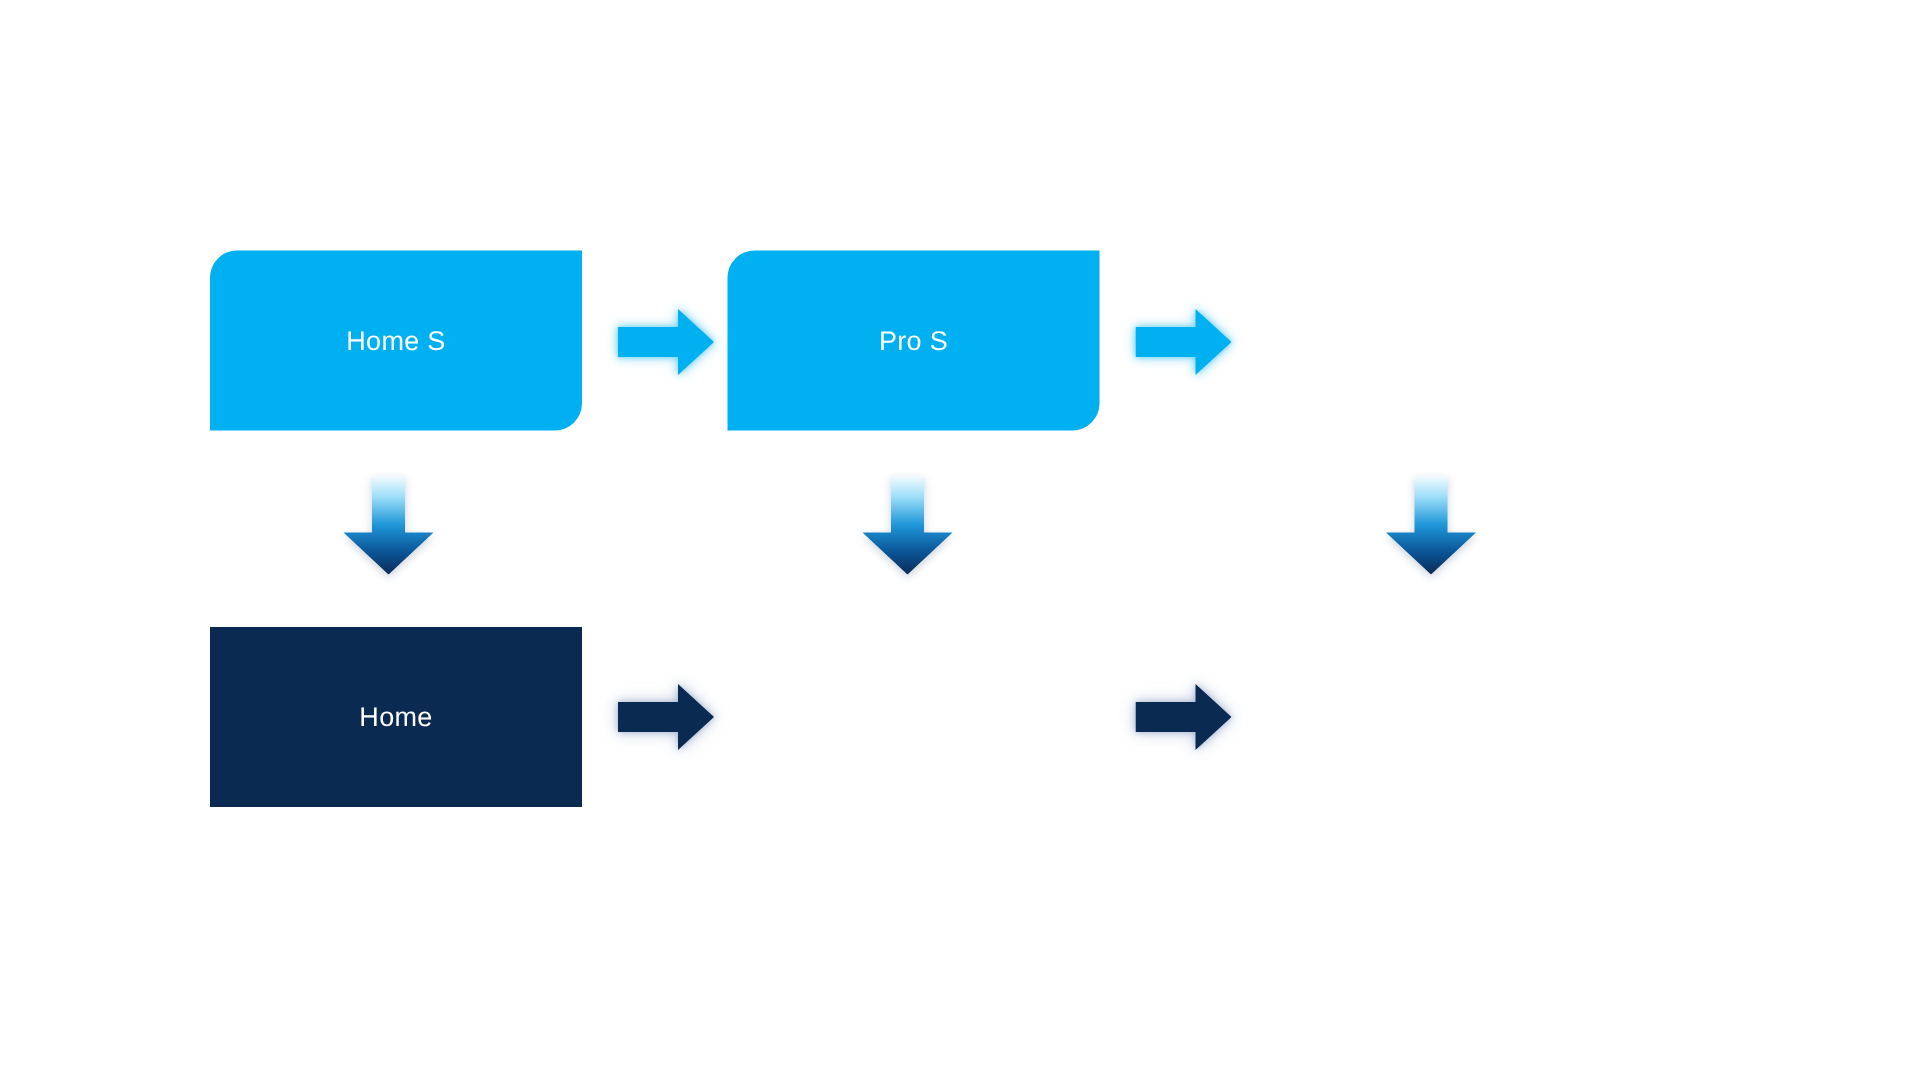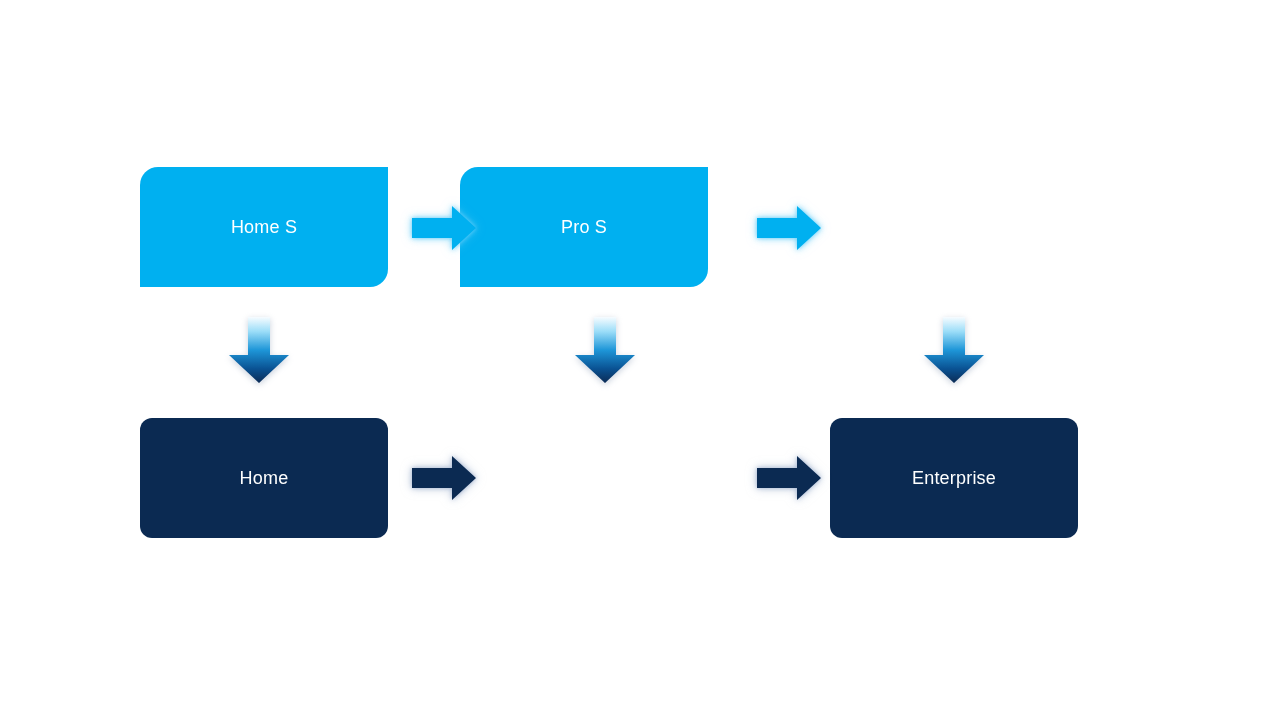"Pro S" .col-2 { left: 460px -> 485px }
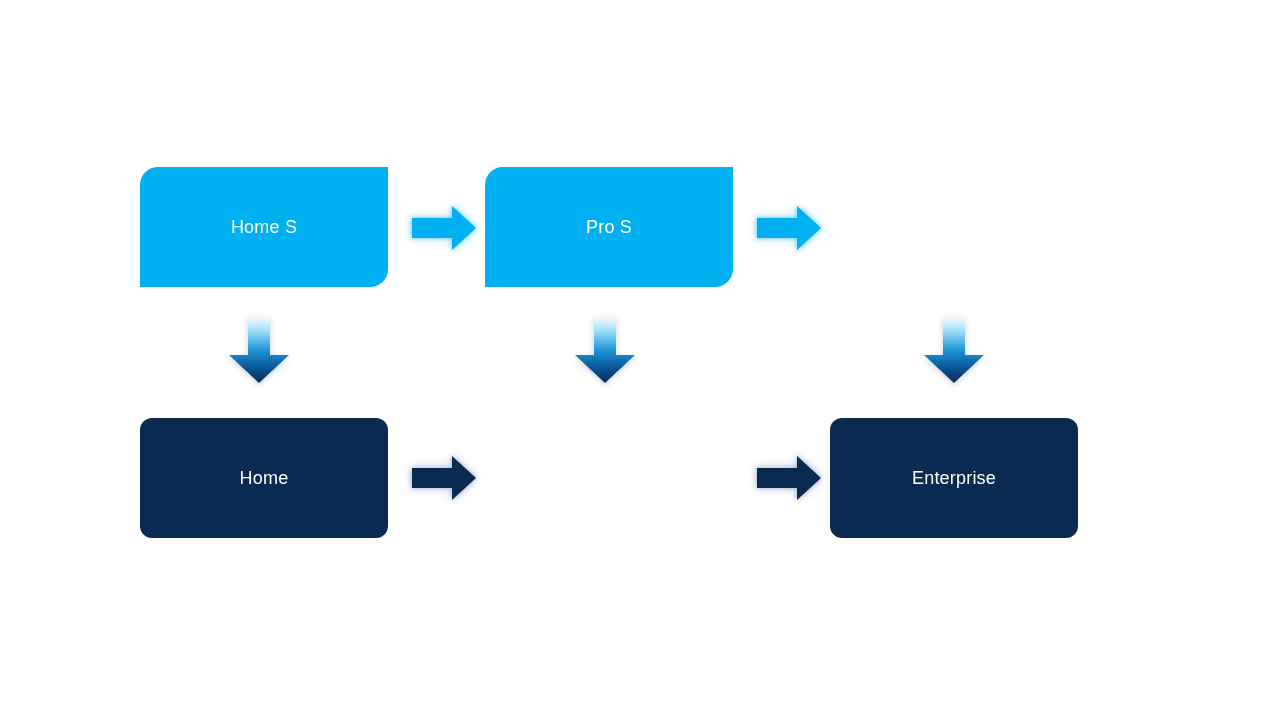"Home" .box.bottom-row { border-radius: 12px -> 0 }
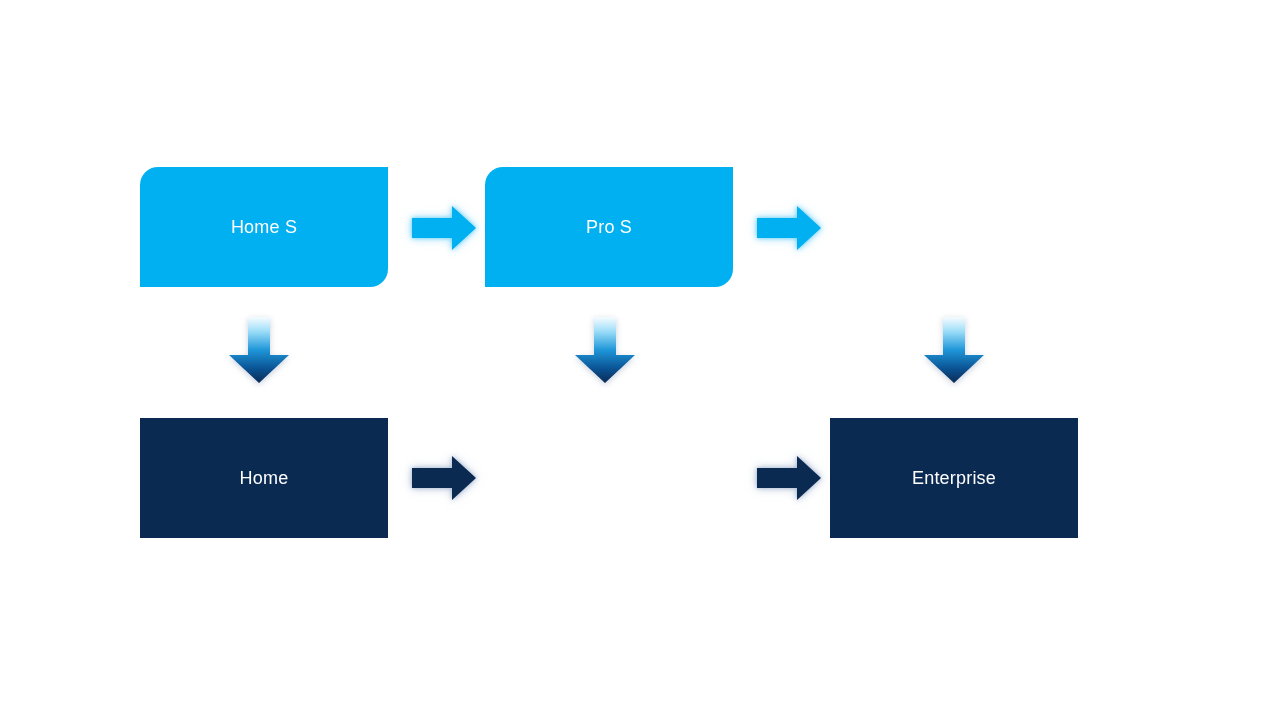"Enterprise" div.box { html: <div> <span>Enterprise</span> </div> -> none }
